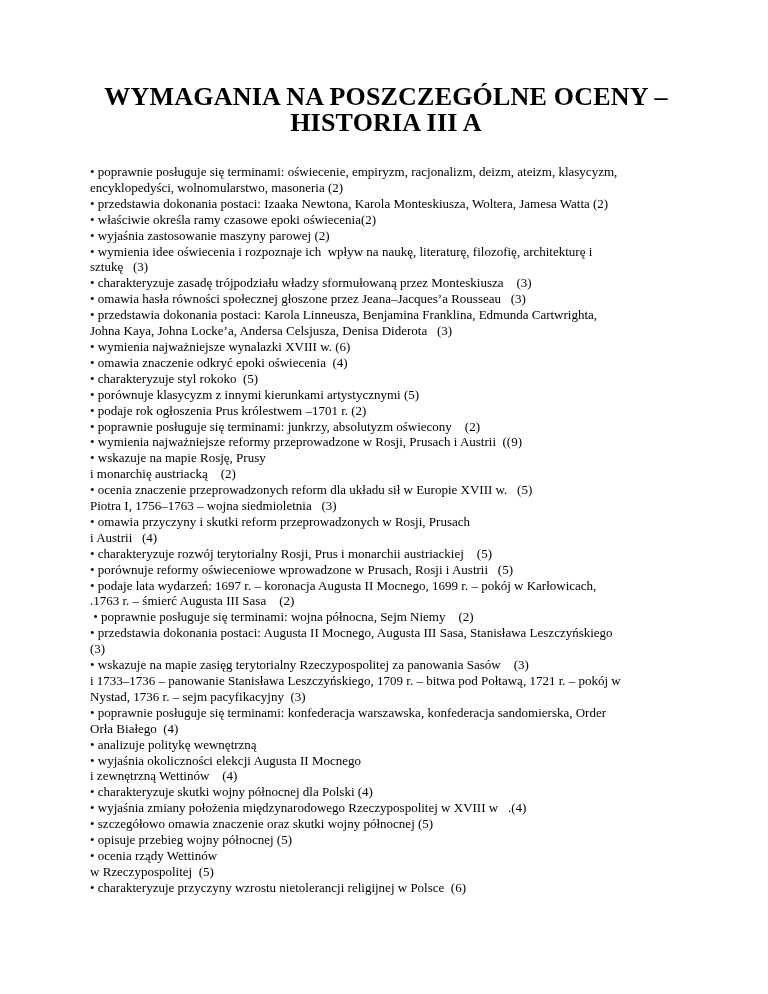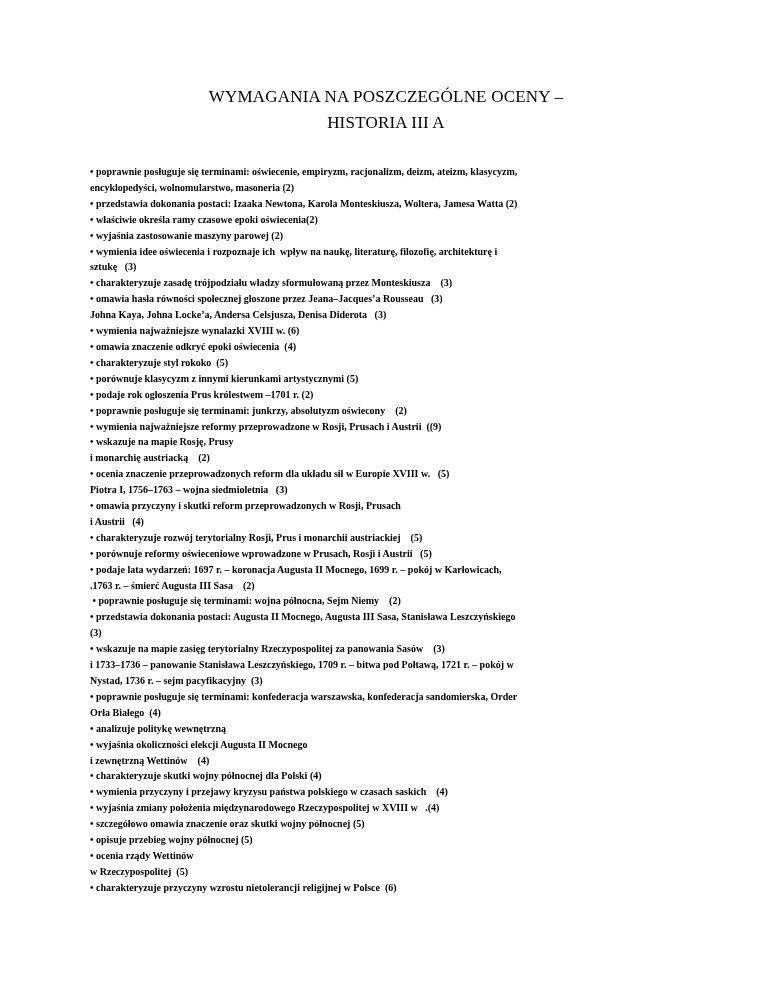"WYMAGANIA NA POSZCZEGÓLNE OCENY –" .title { font-size: 17px -> 26px; font-weight: normal -> bold }
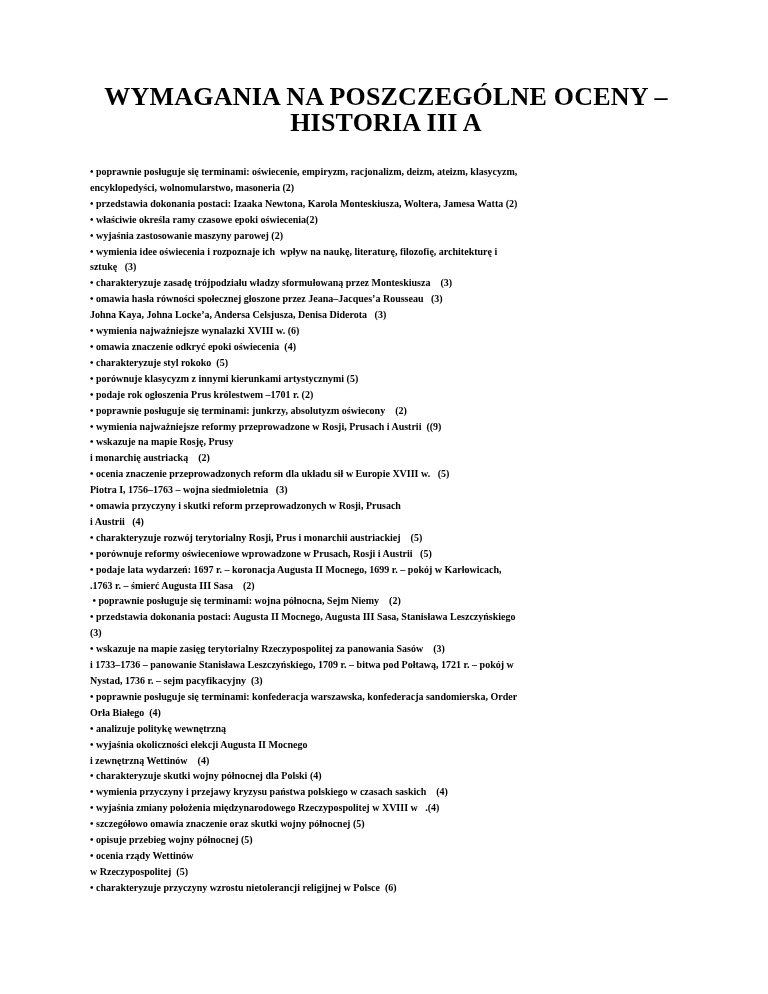"• poprawnie posługuje się terminami:" .body-text { font-size: 10px -> 13px; font-weight: bold -> none }
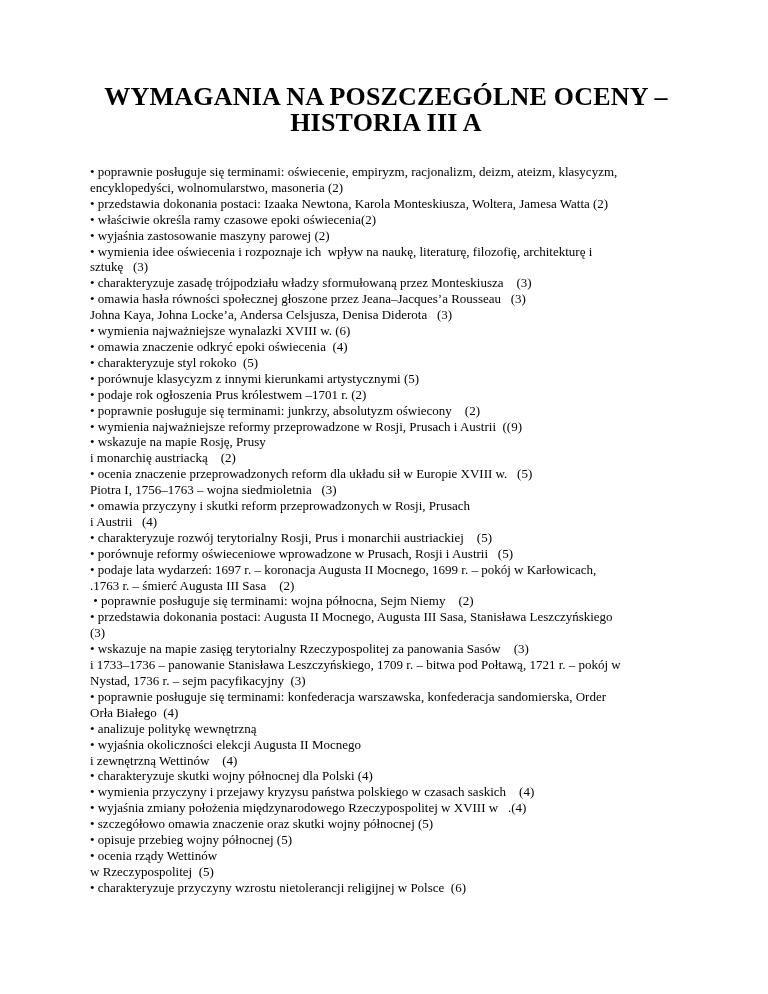"• przedstawia dokonania postaci: Karola" div.line { html: none -> <div>• przedstawia dokonania postaci: Karola Linneusza, Benjamina Franklina, Edmunda Cartwrighta,</div> }
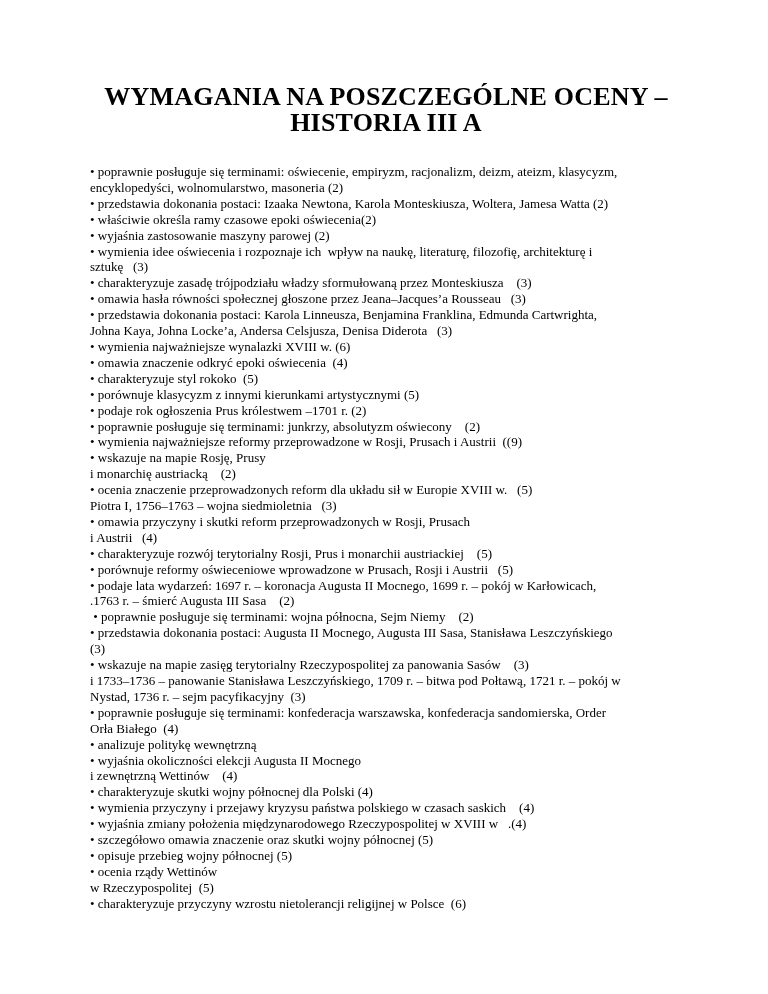"• wymienia przyczyny i przejawy" div.line { html: <div>• wymienia przyczyny i przejawy kryzysu państwa polskiego w czasach saskich (4)</div> -> none }
